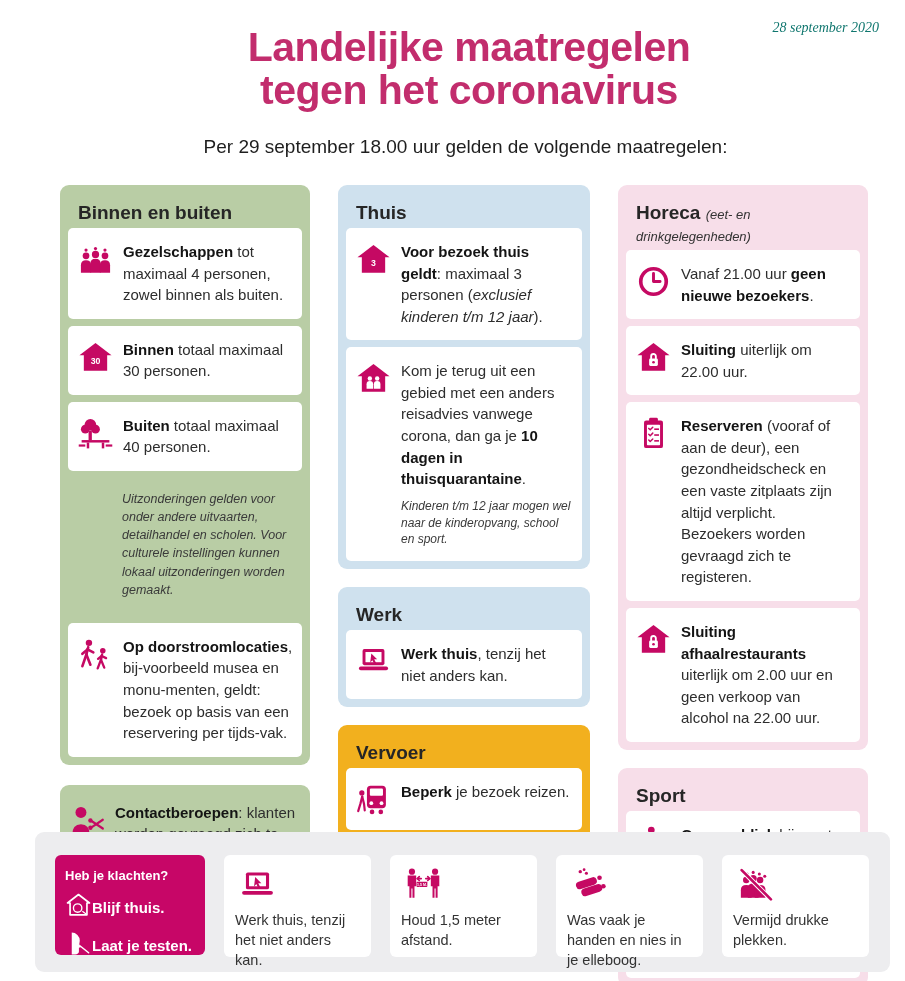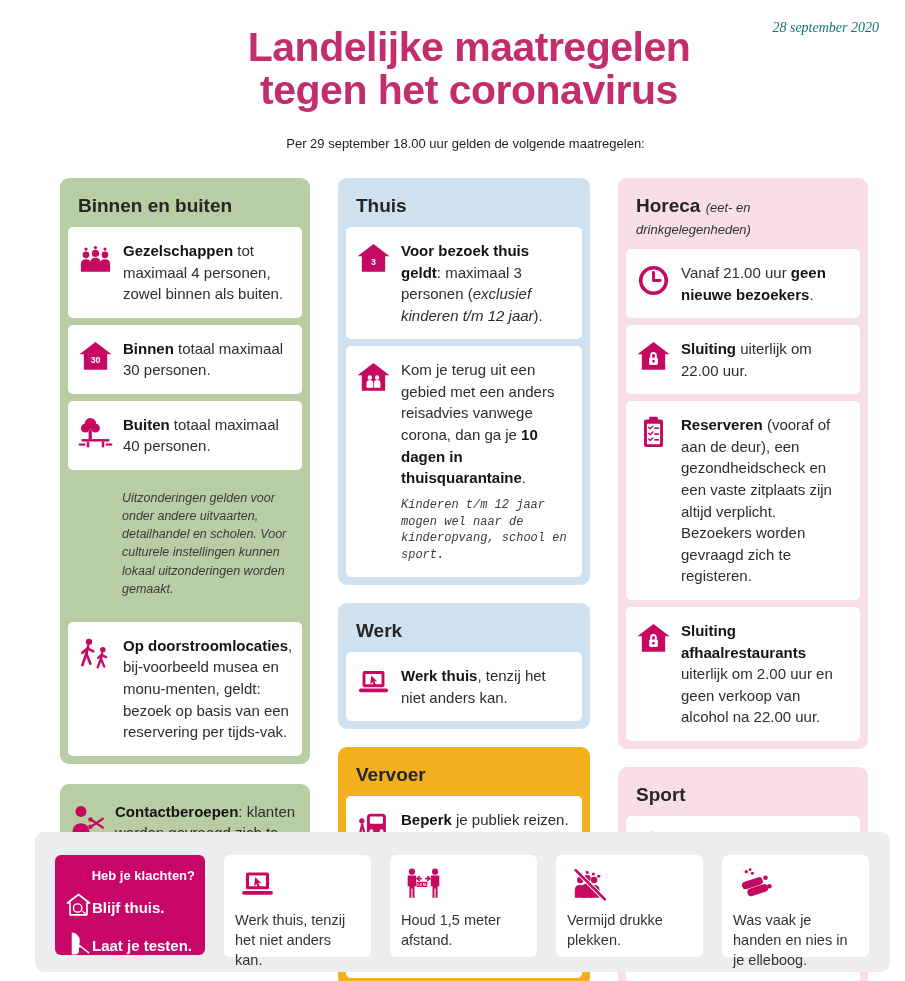"Per 29 september 18.00 uur" .subtitle { font-size: 13px -> 19px }
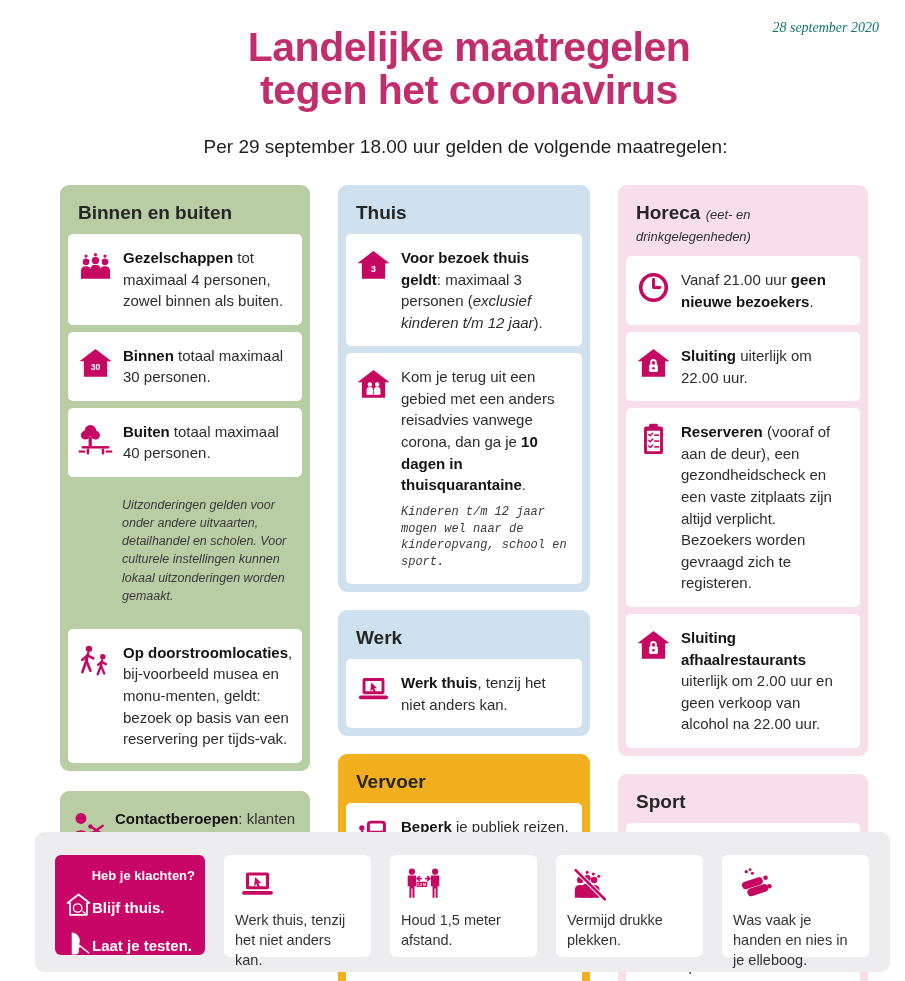"Binnen en buiten" .panel-title { padding: 9px 6px 10px 10px -> 9px 6px 4px 10px }
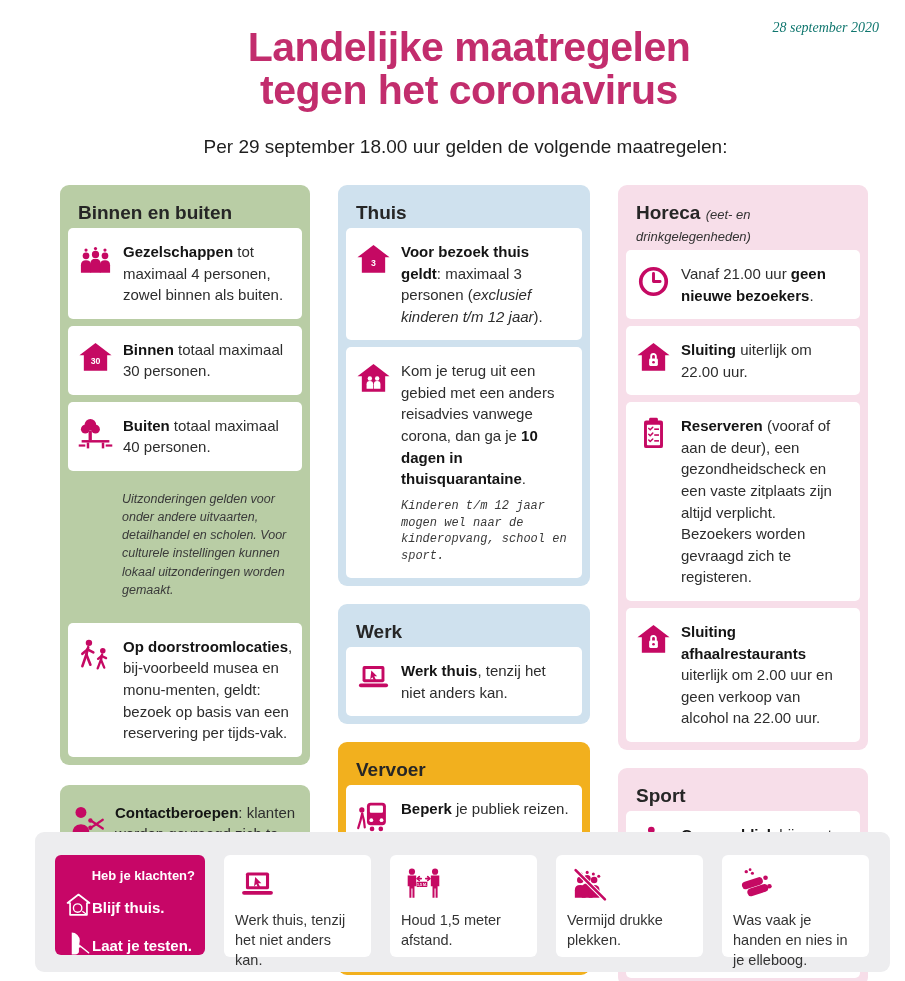"Kinderen t/m 12 jaar mogen" .mini-note { font-family: Liberation Mono, monospace -> none }
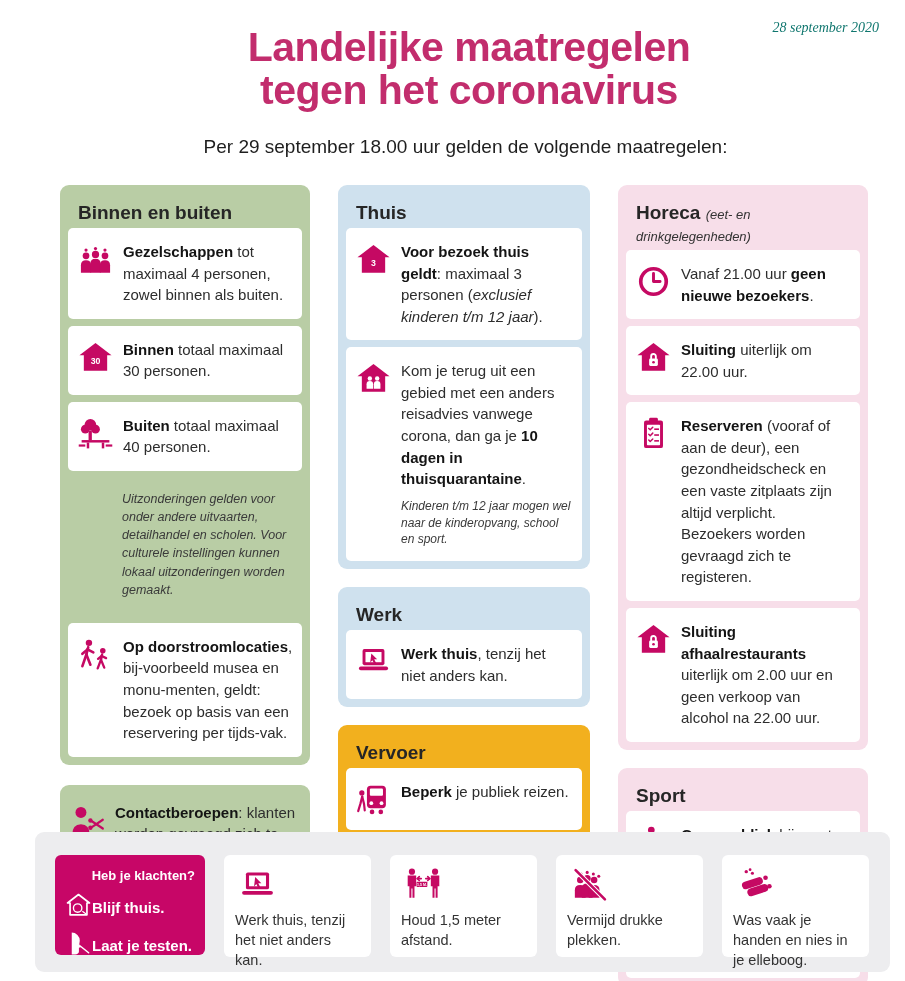"je publiek reizen." span { text: publiek -> bezoek }
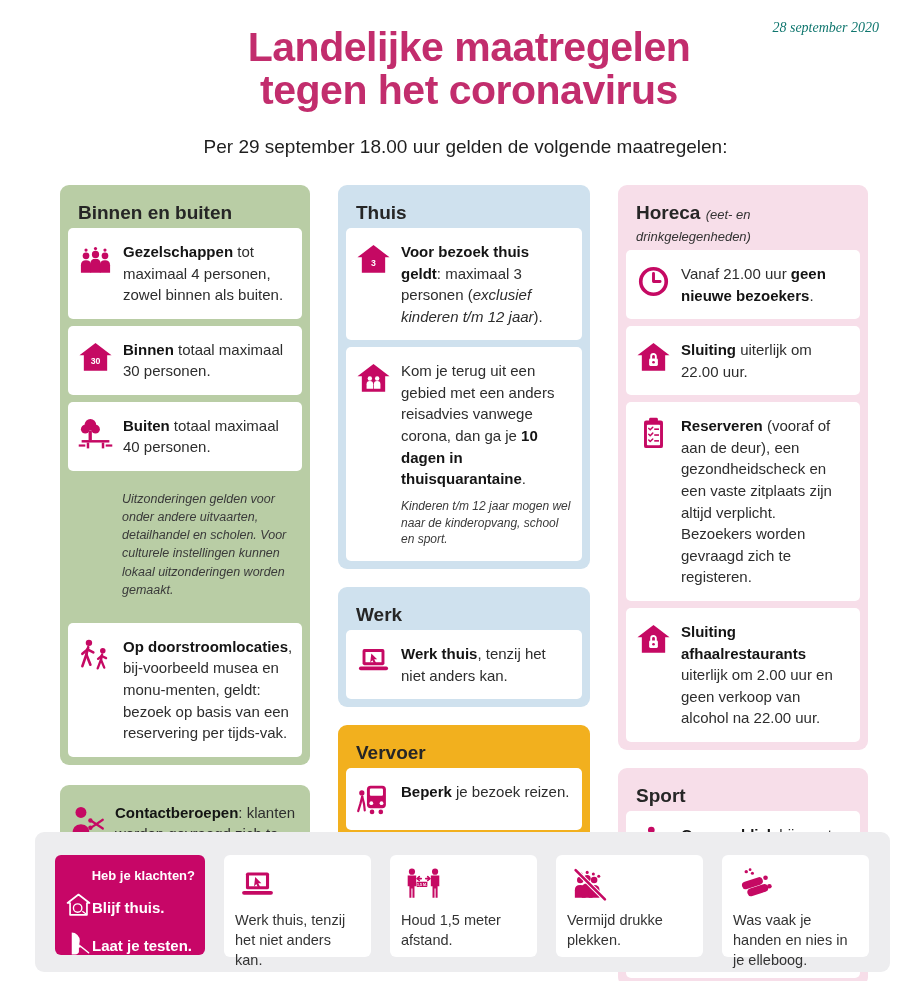"Heb je klachten?" .klachten { text-align: right -> none }
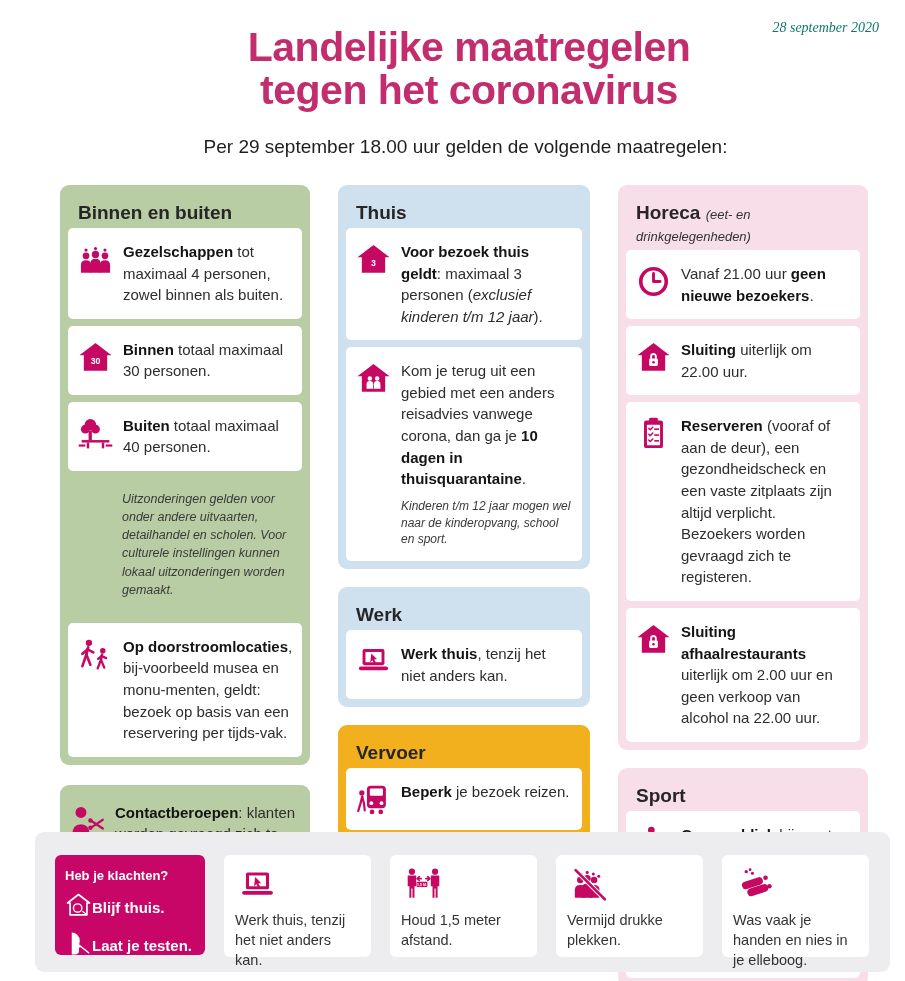"Vermijd drukke plekken." div.tip-card { order: before "Was vaak je handen en" -> after "Was vaak je handen en" }
